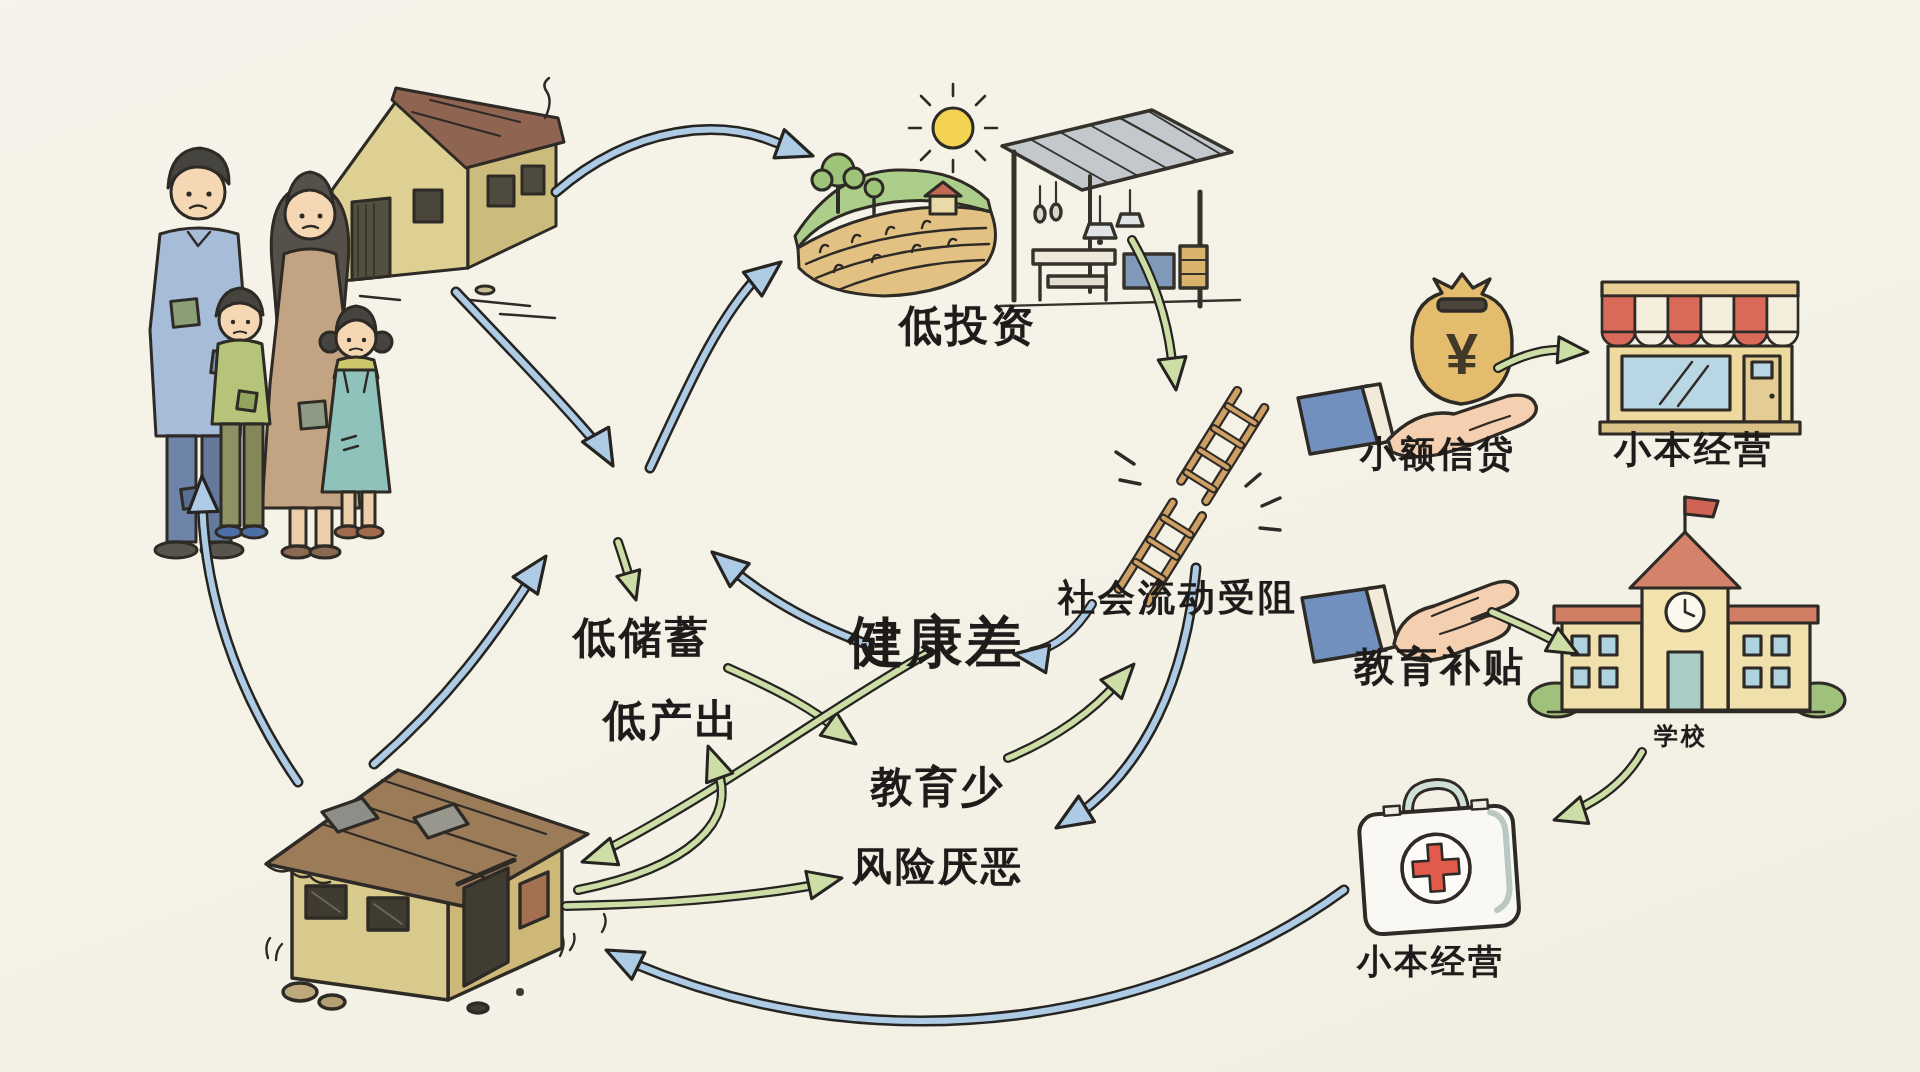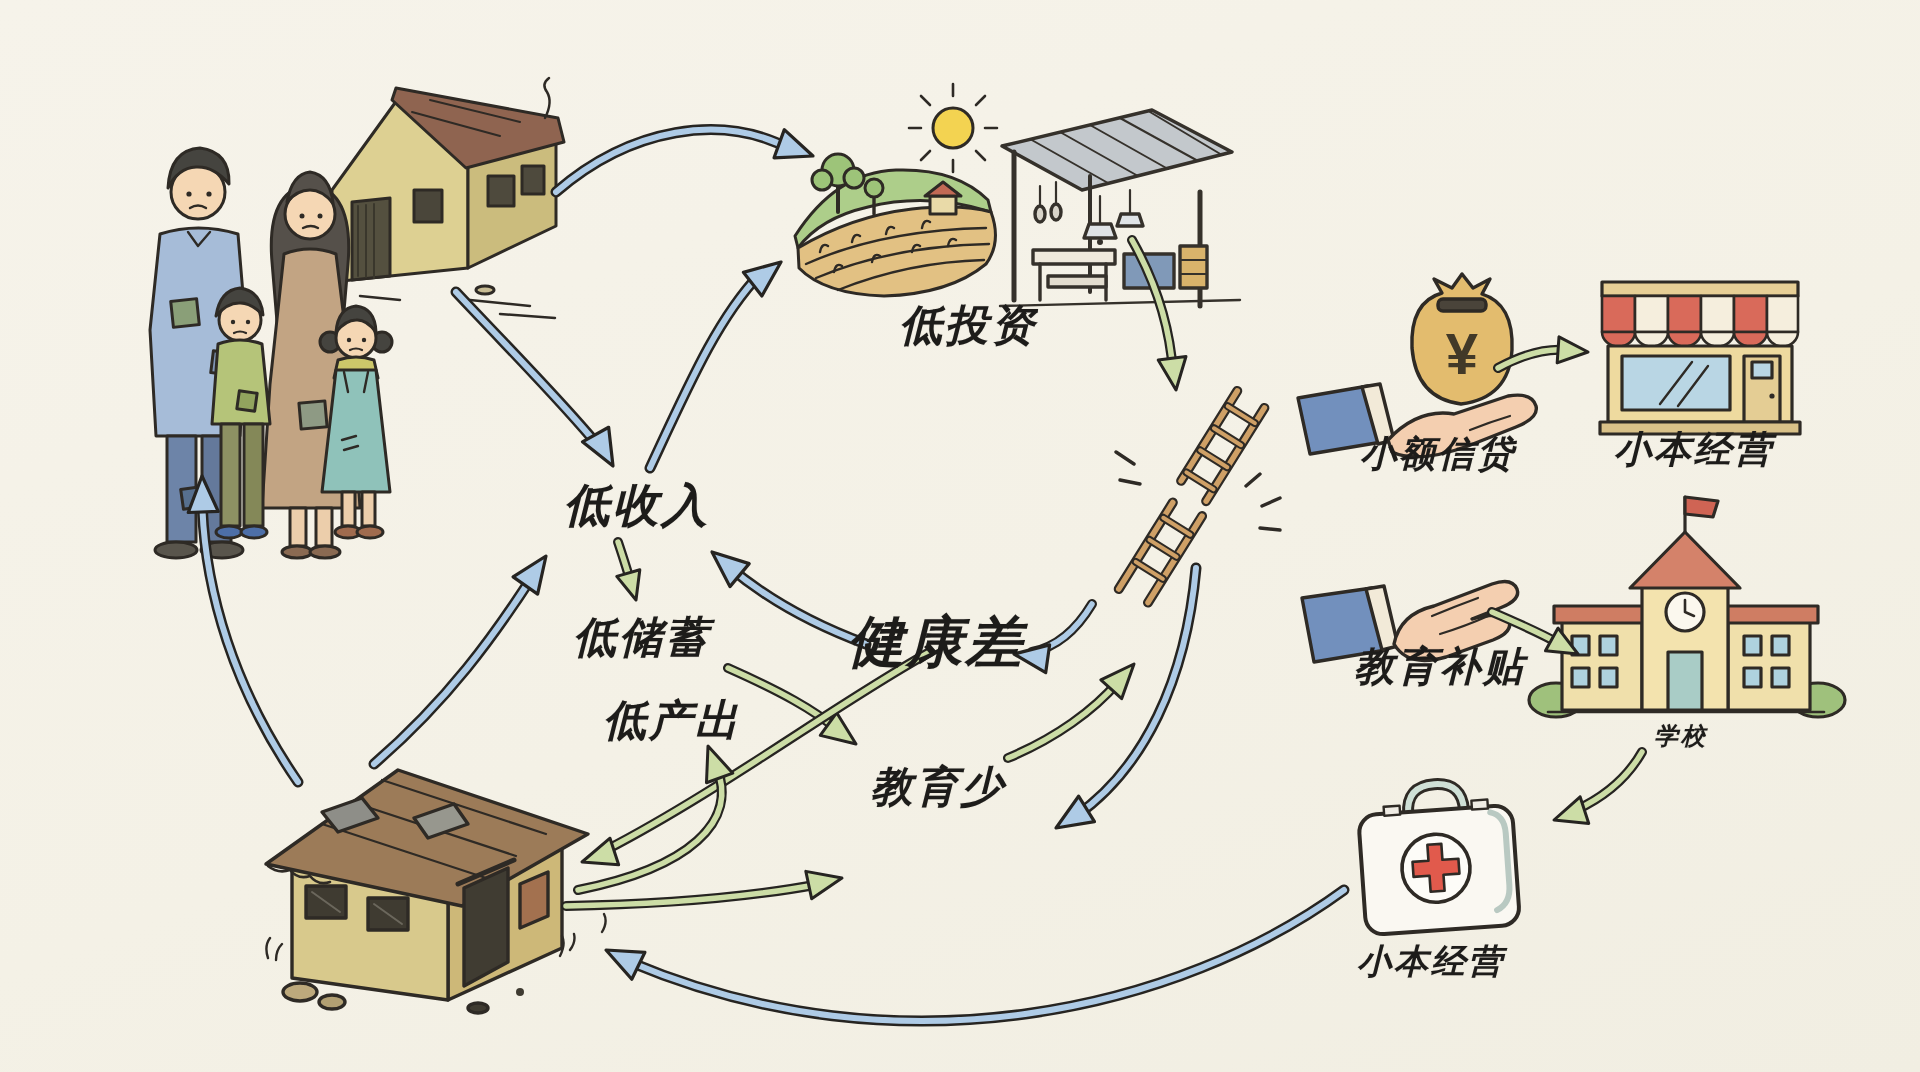"低投资" .lbl { font-style: italic -> none }
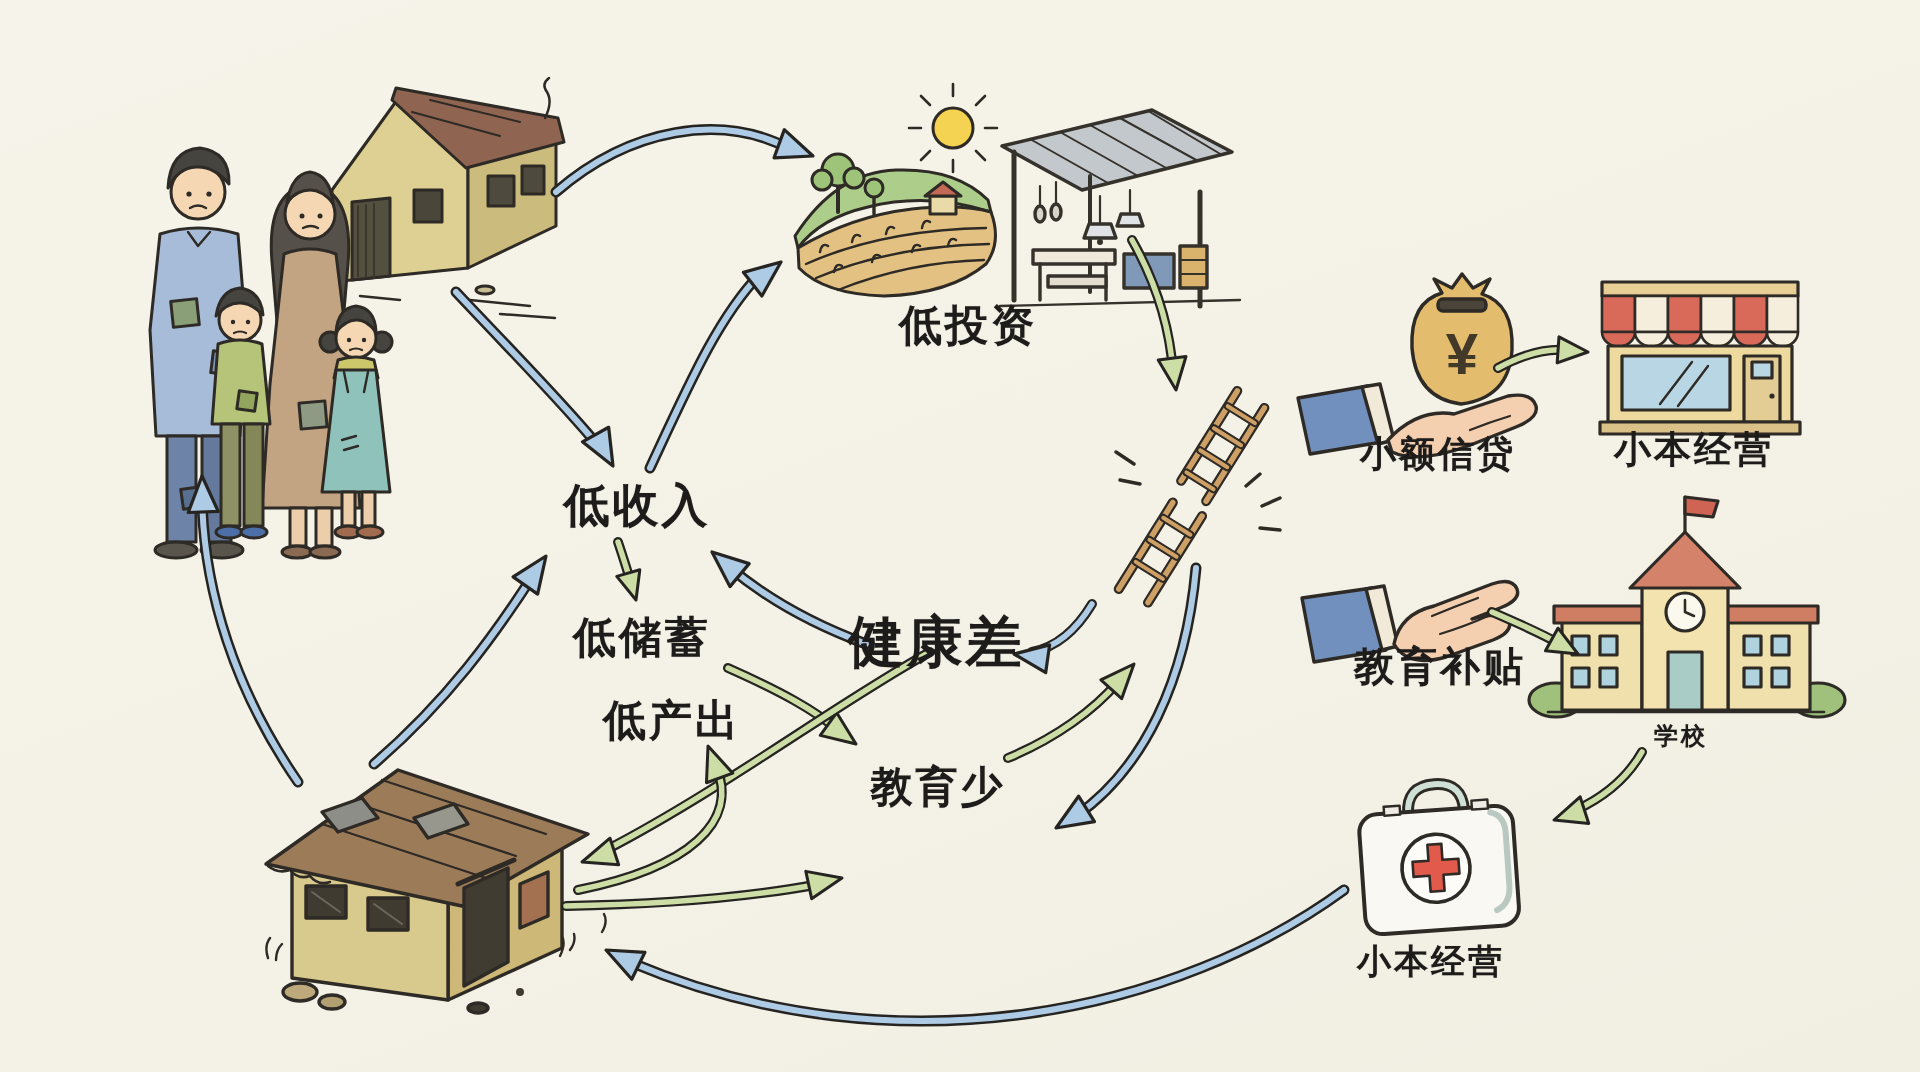"低收入" div.lbl { html: <div>低收入</div> -> none }
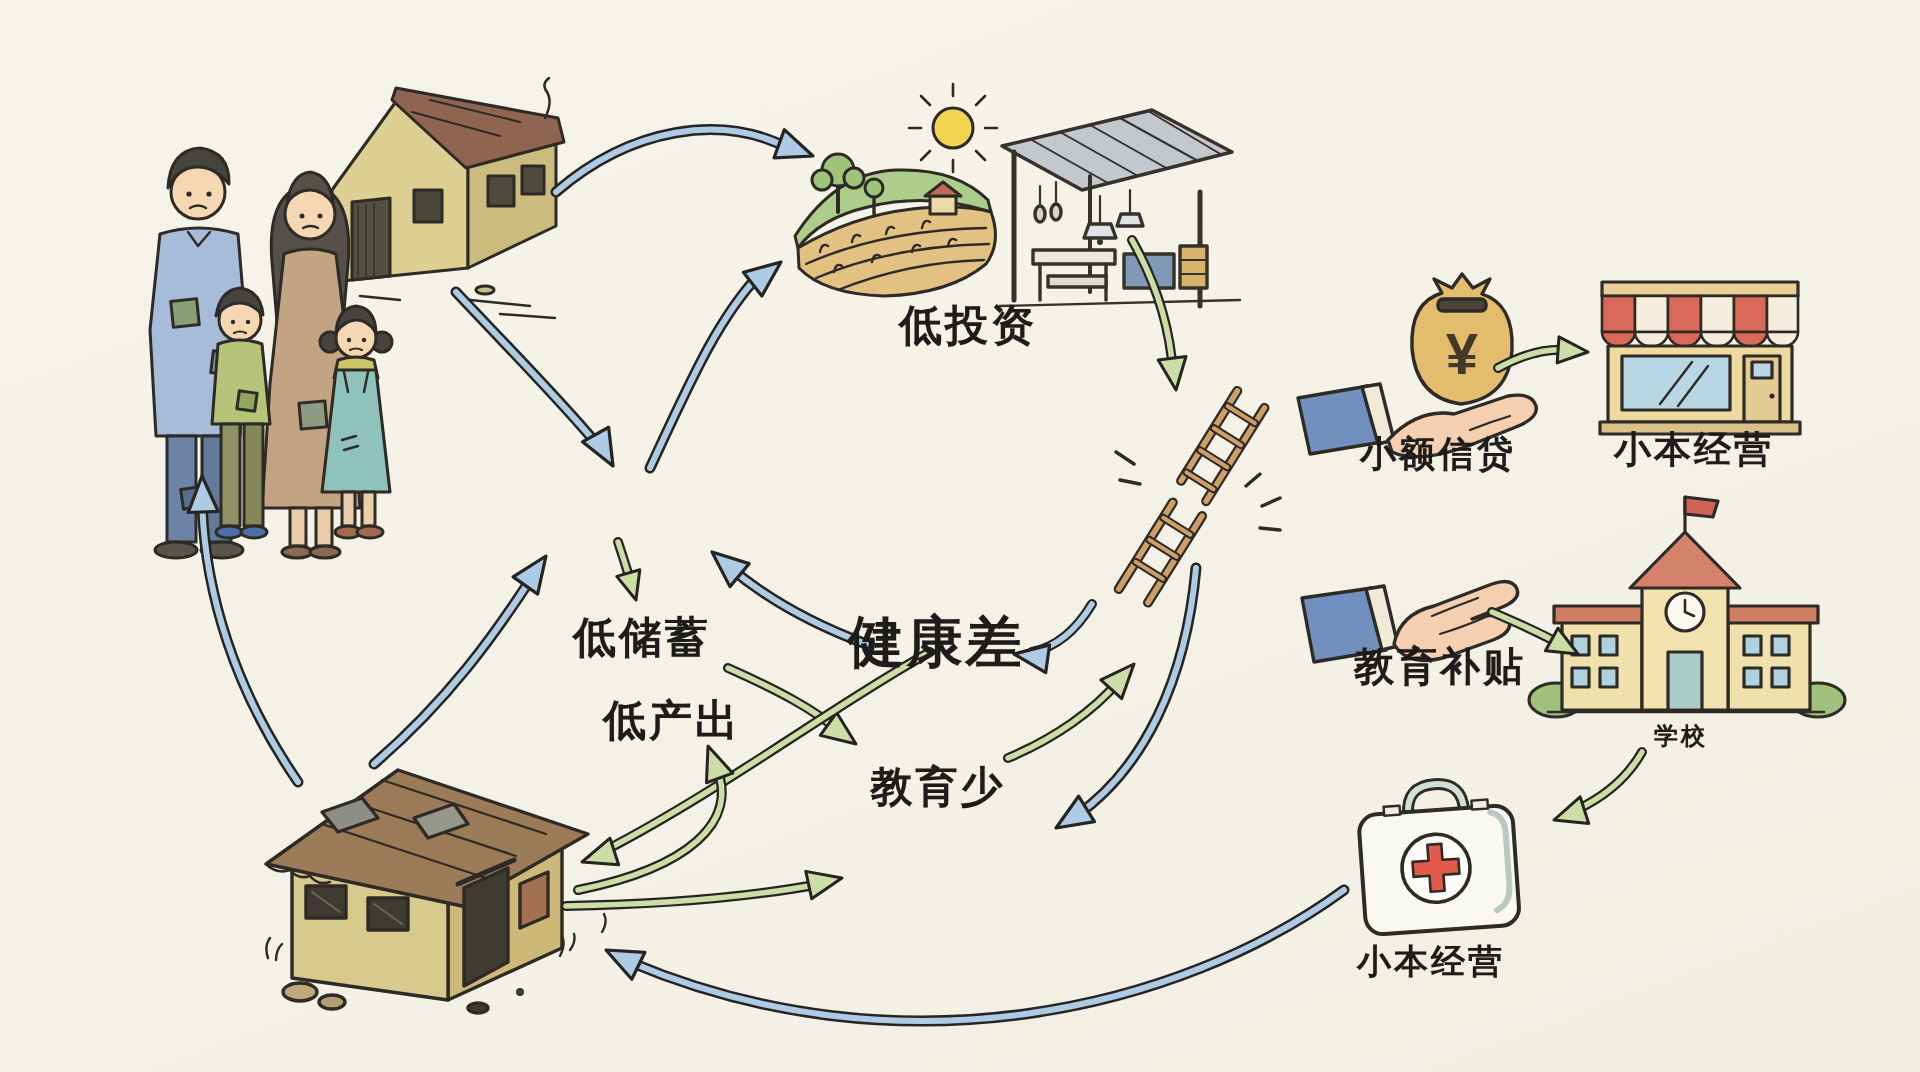"社会流动受阻" div.lbl { html: none -> <div>社会流动受阻</div> }
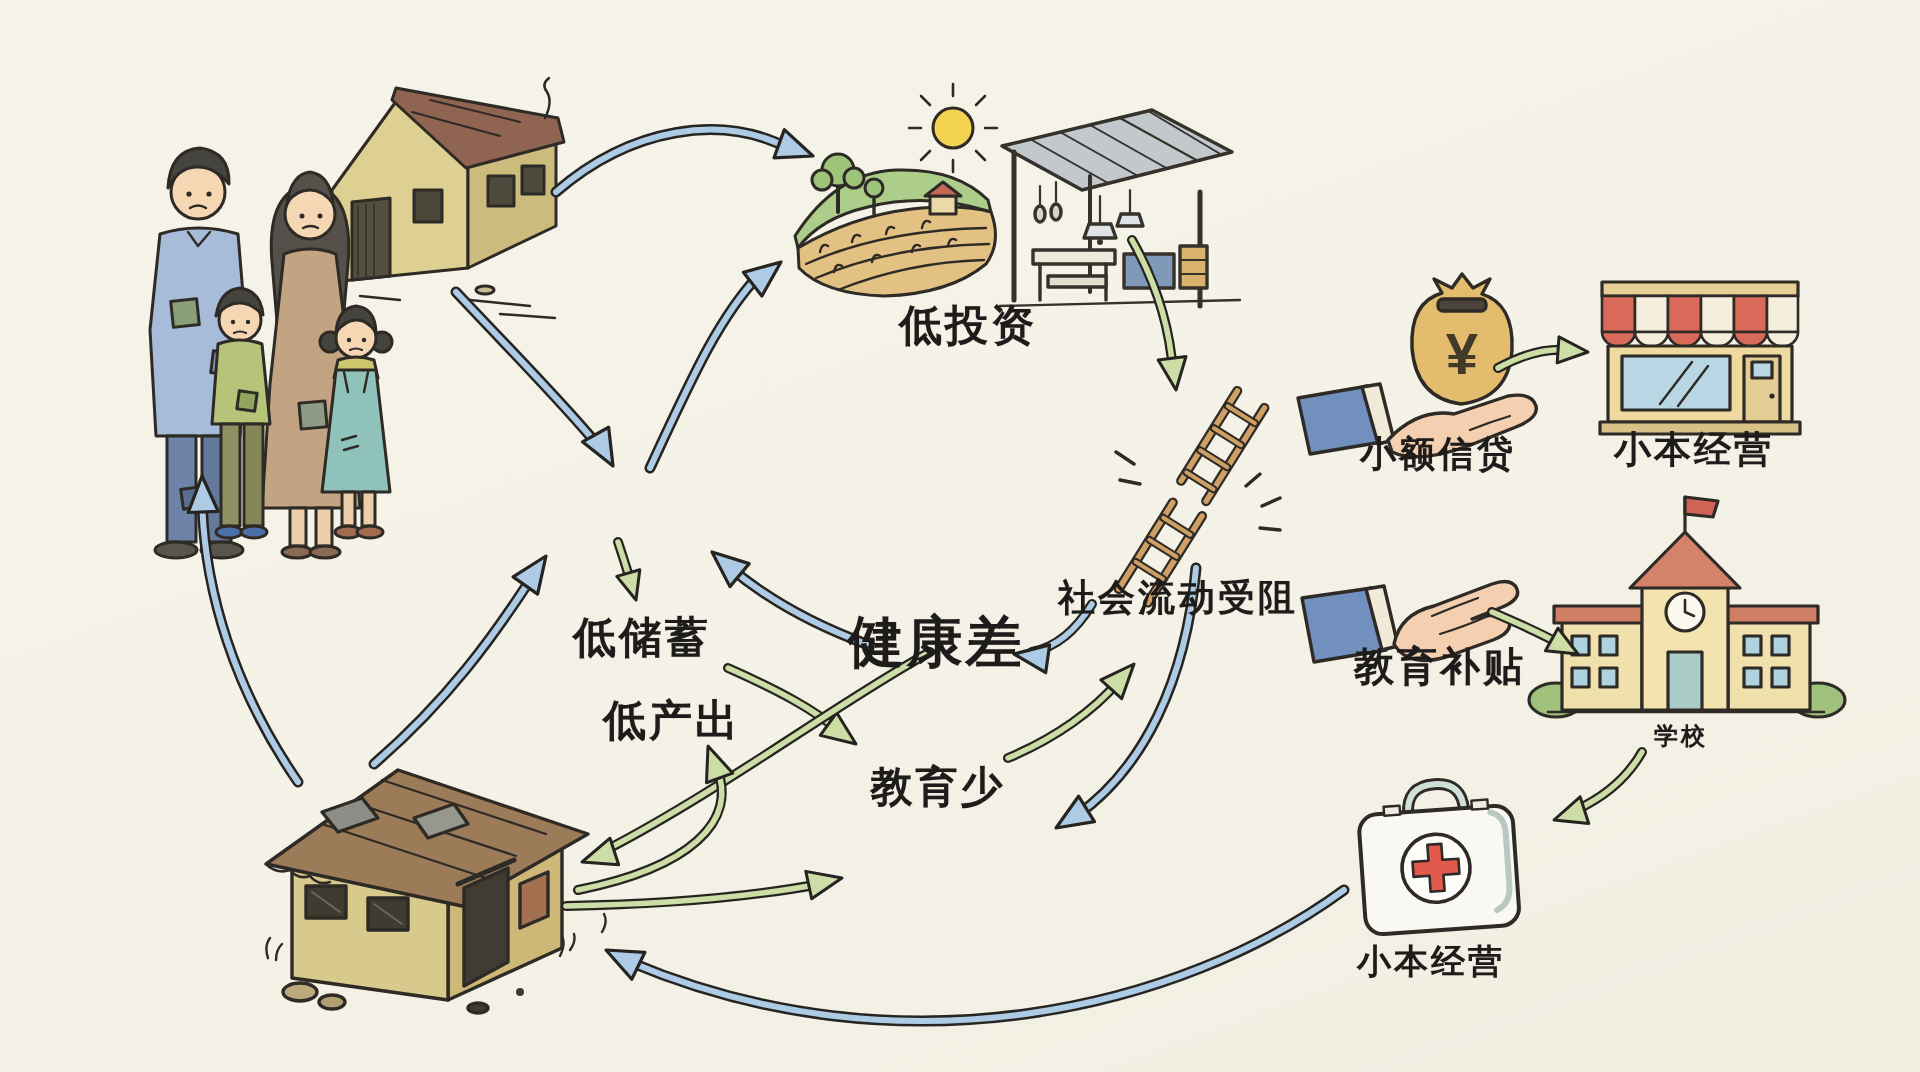"风险厌恶" div.lbl { html: none -> <div>风险厌恶</div> }
